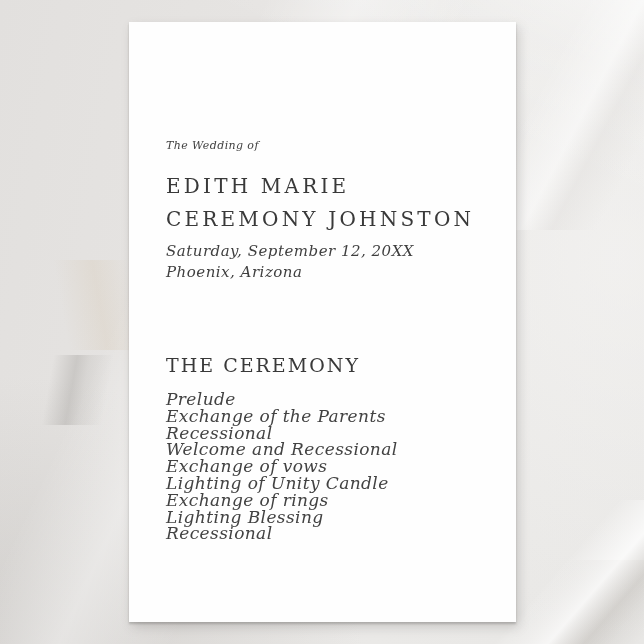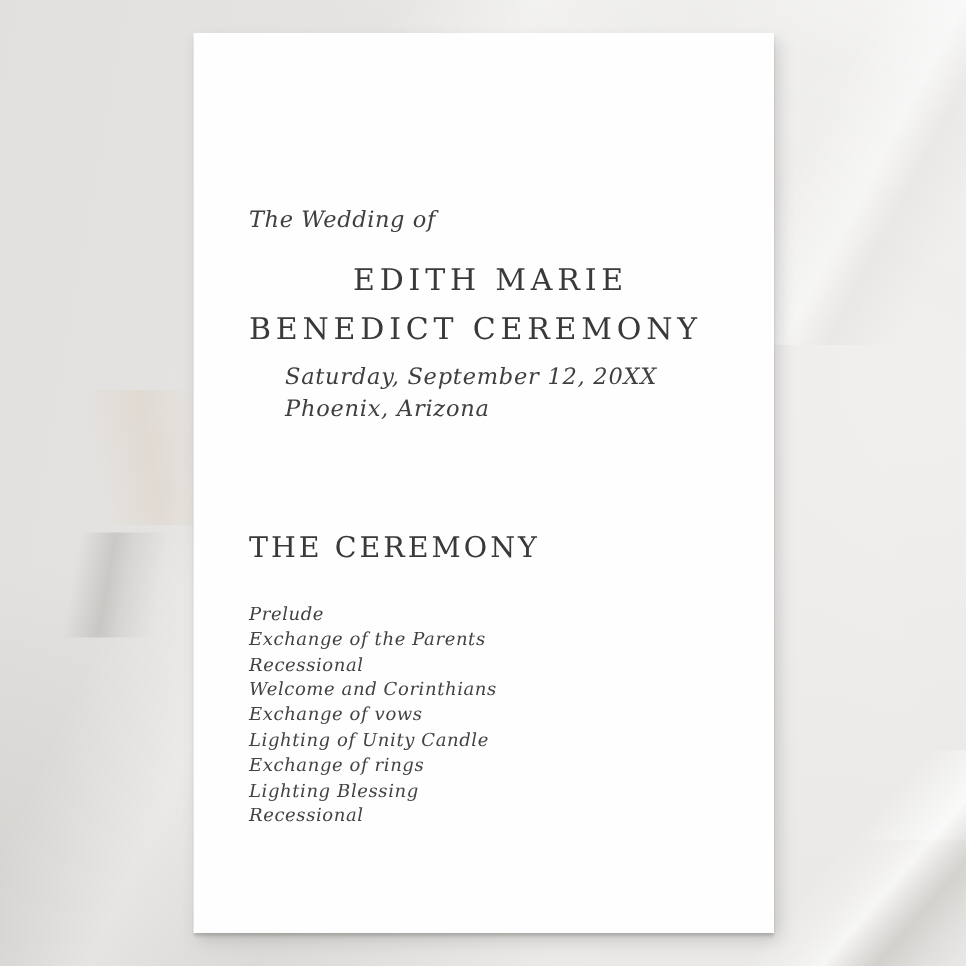"The Wedding of" .intro { font-size: 15px -> 11px }
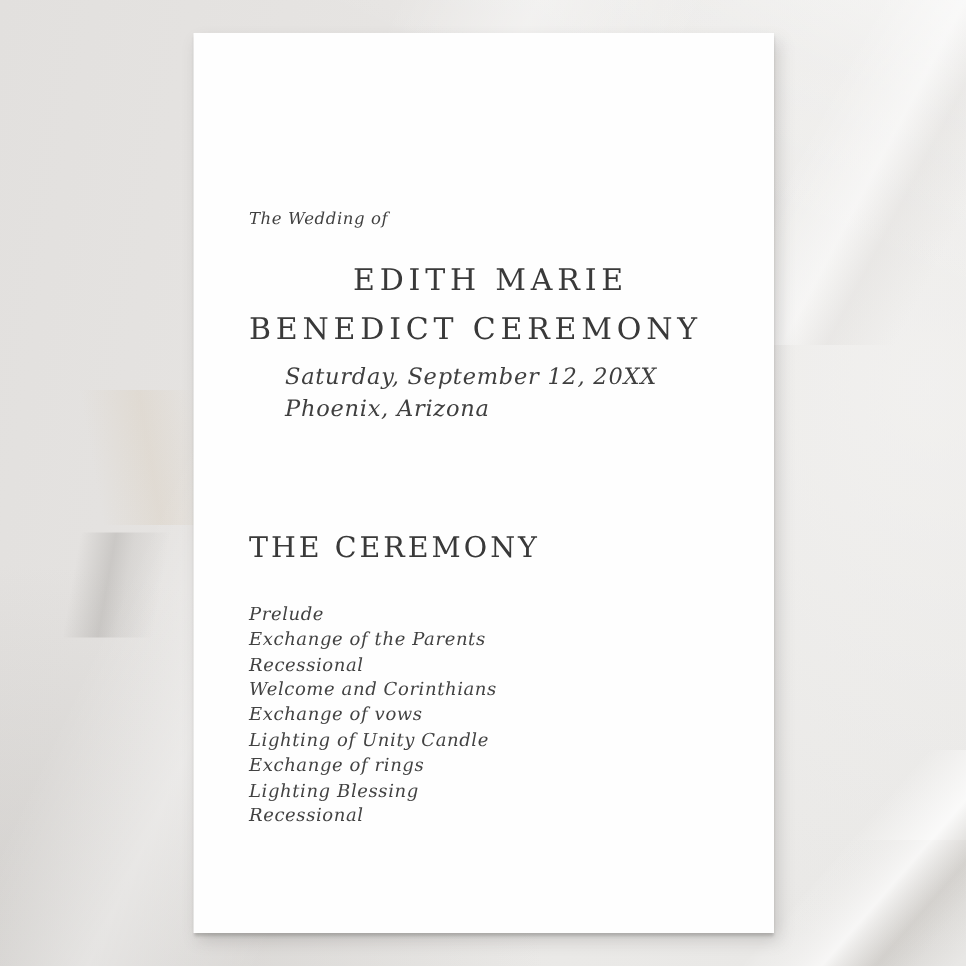"EDITH MARIE" .bride { text-align: center -> none }
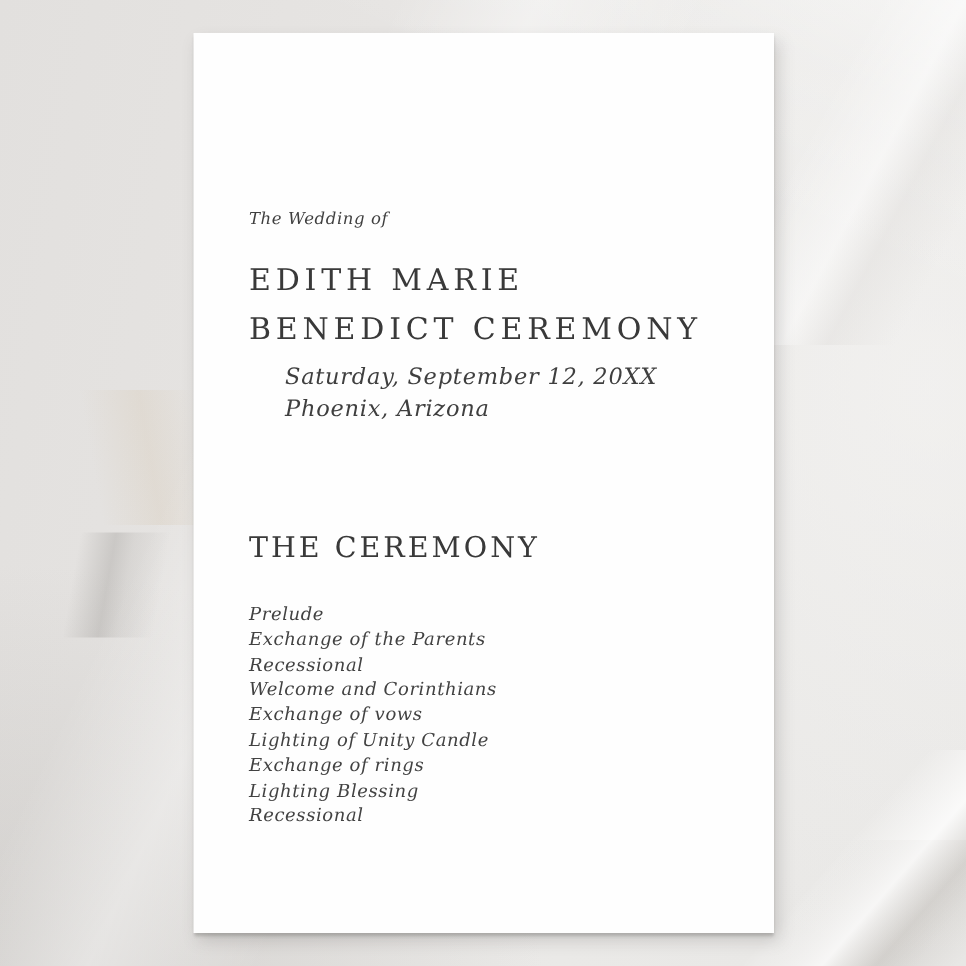"BENEDICT CEREMONY" div.name { text: BENEDICT CEREMONY -> CEREMONY JOHNSTON }
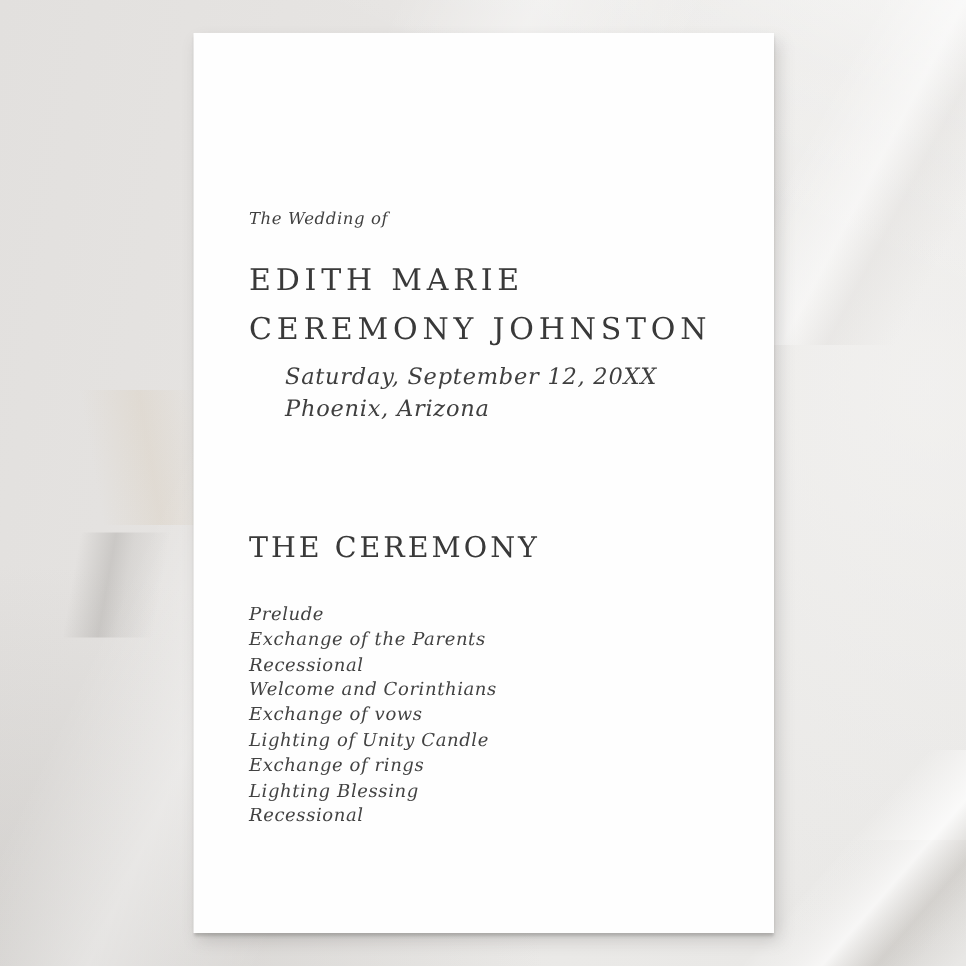"Saturday, September 12, 20XX" .date-block { margin-left: 24px -> none }
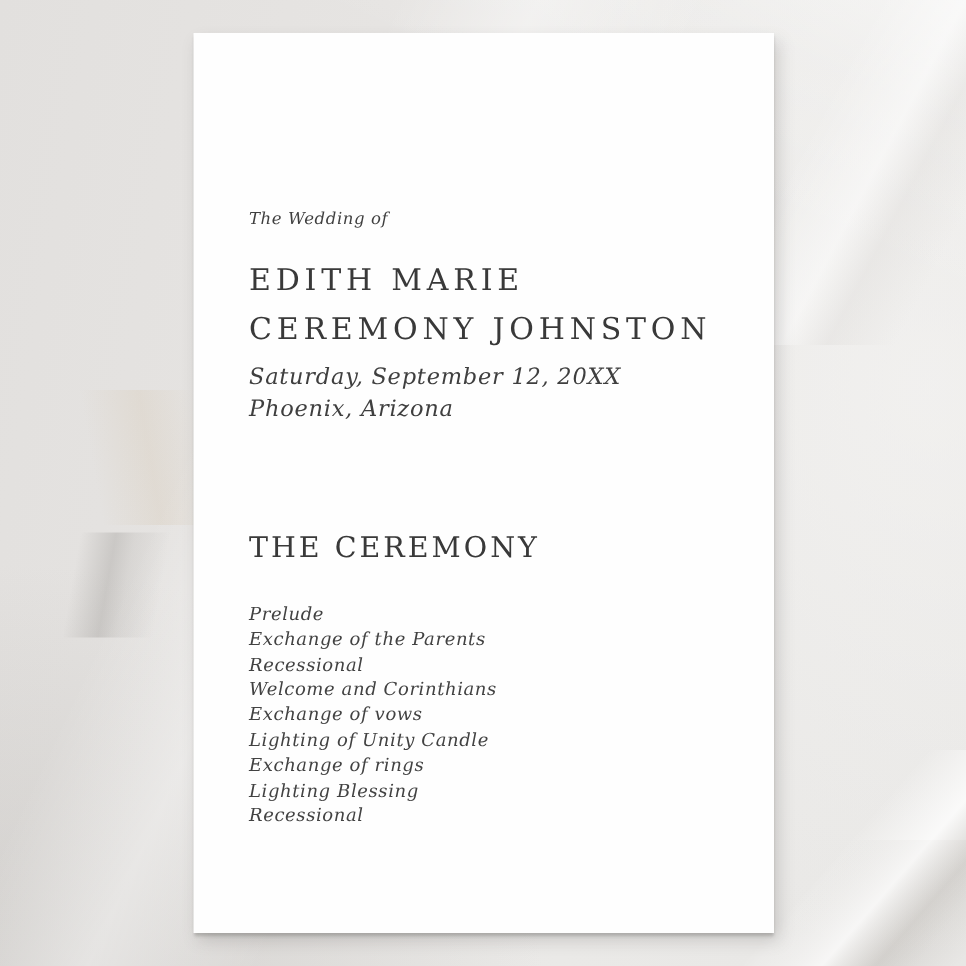"THE CEREMONY" .ceremony-title { margin-bottom: 24px -> 14px }
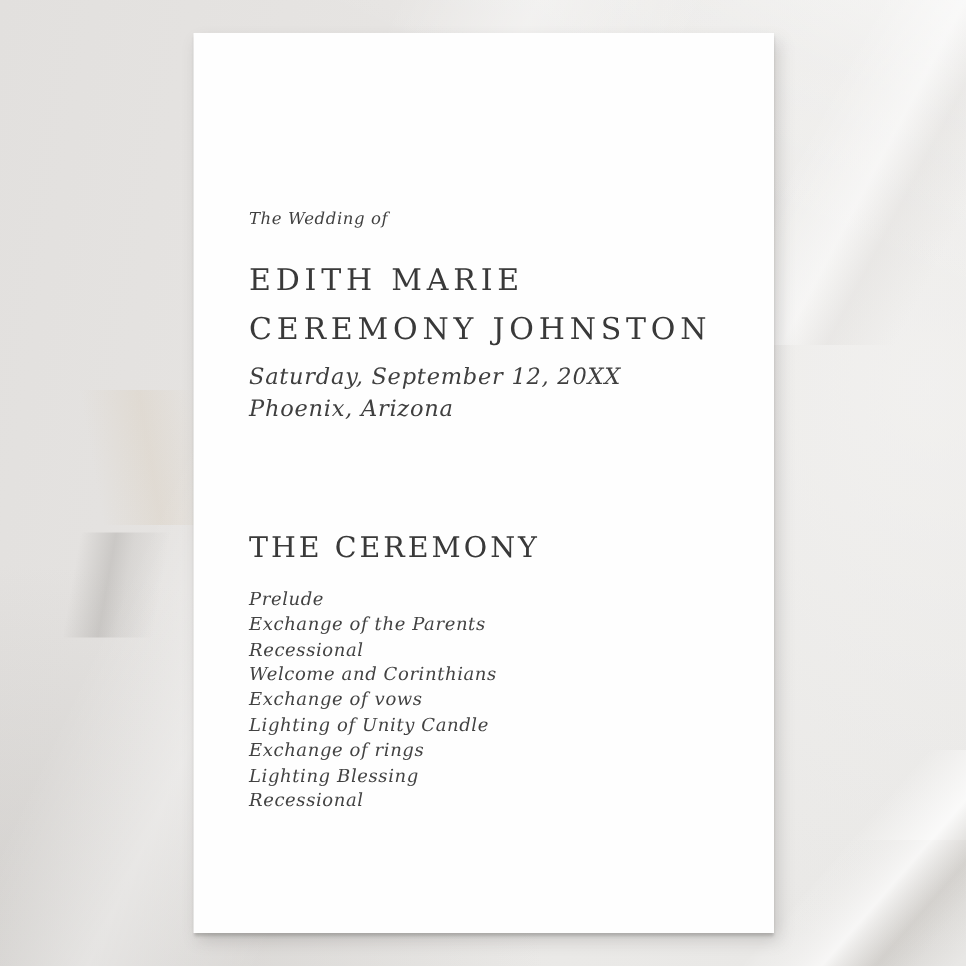"Prelude" .ceremony-list { font-size: 12px -> 17px }
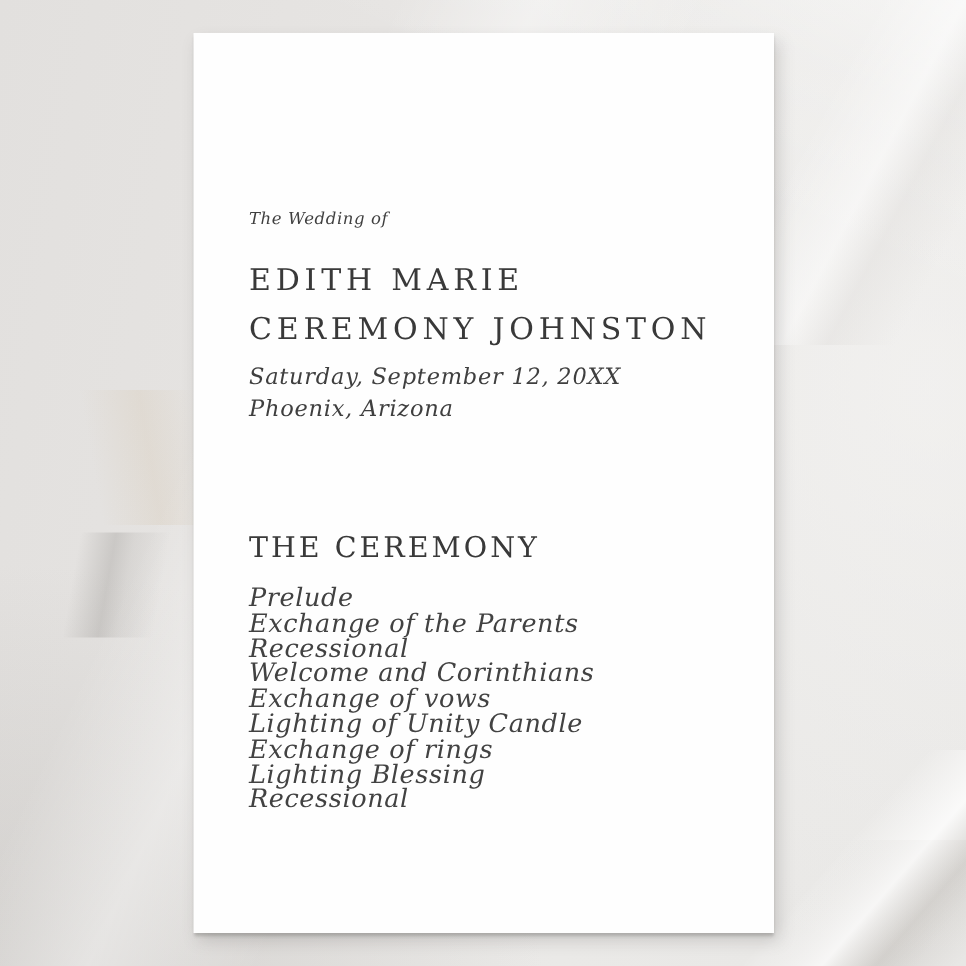"Welcome and Corinthians" div.ceremony-item { text: Corinthians -> Recessional }
